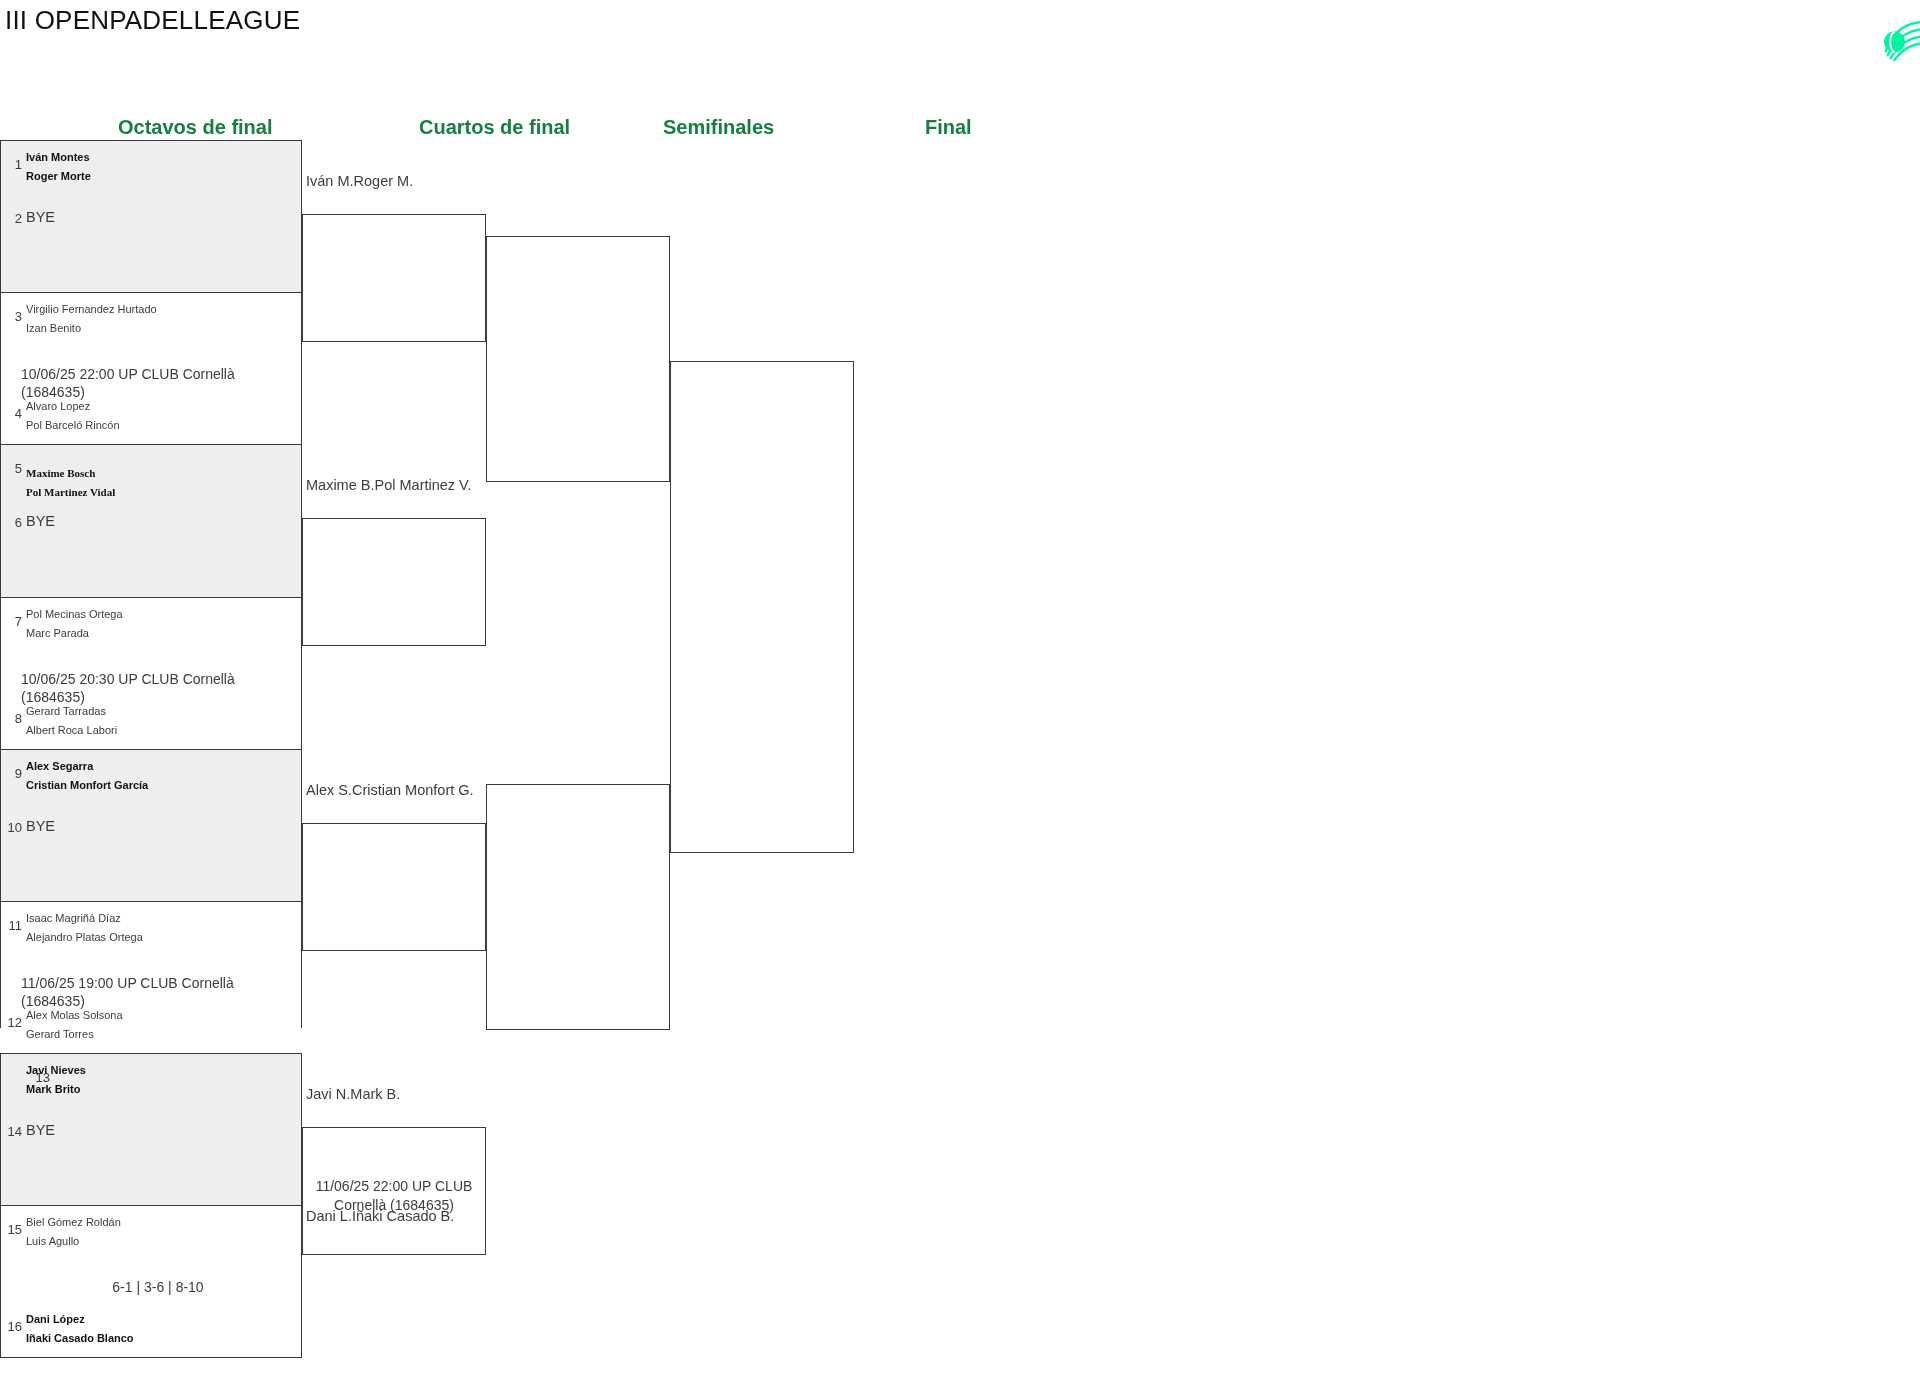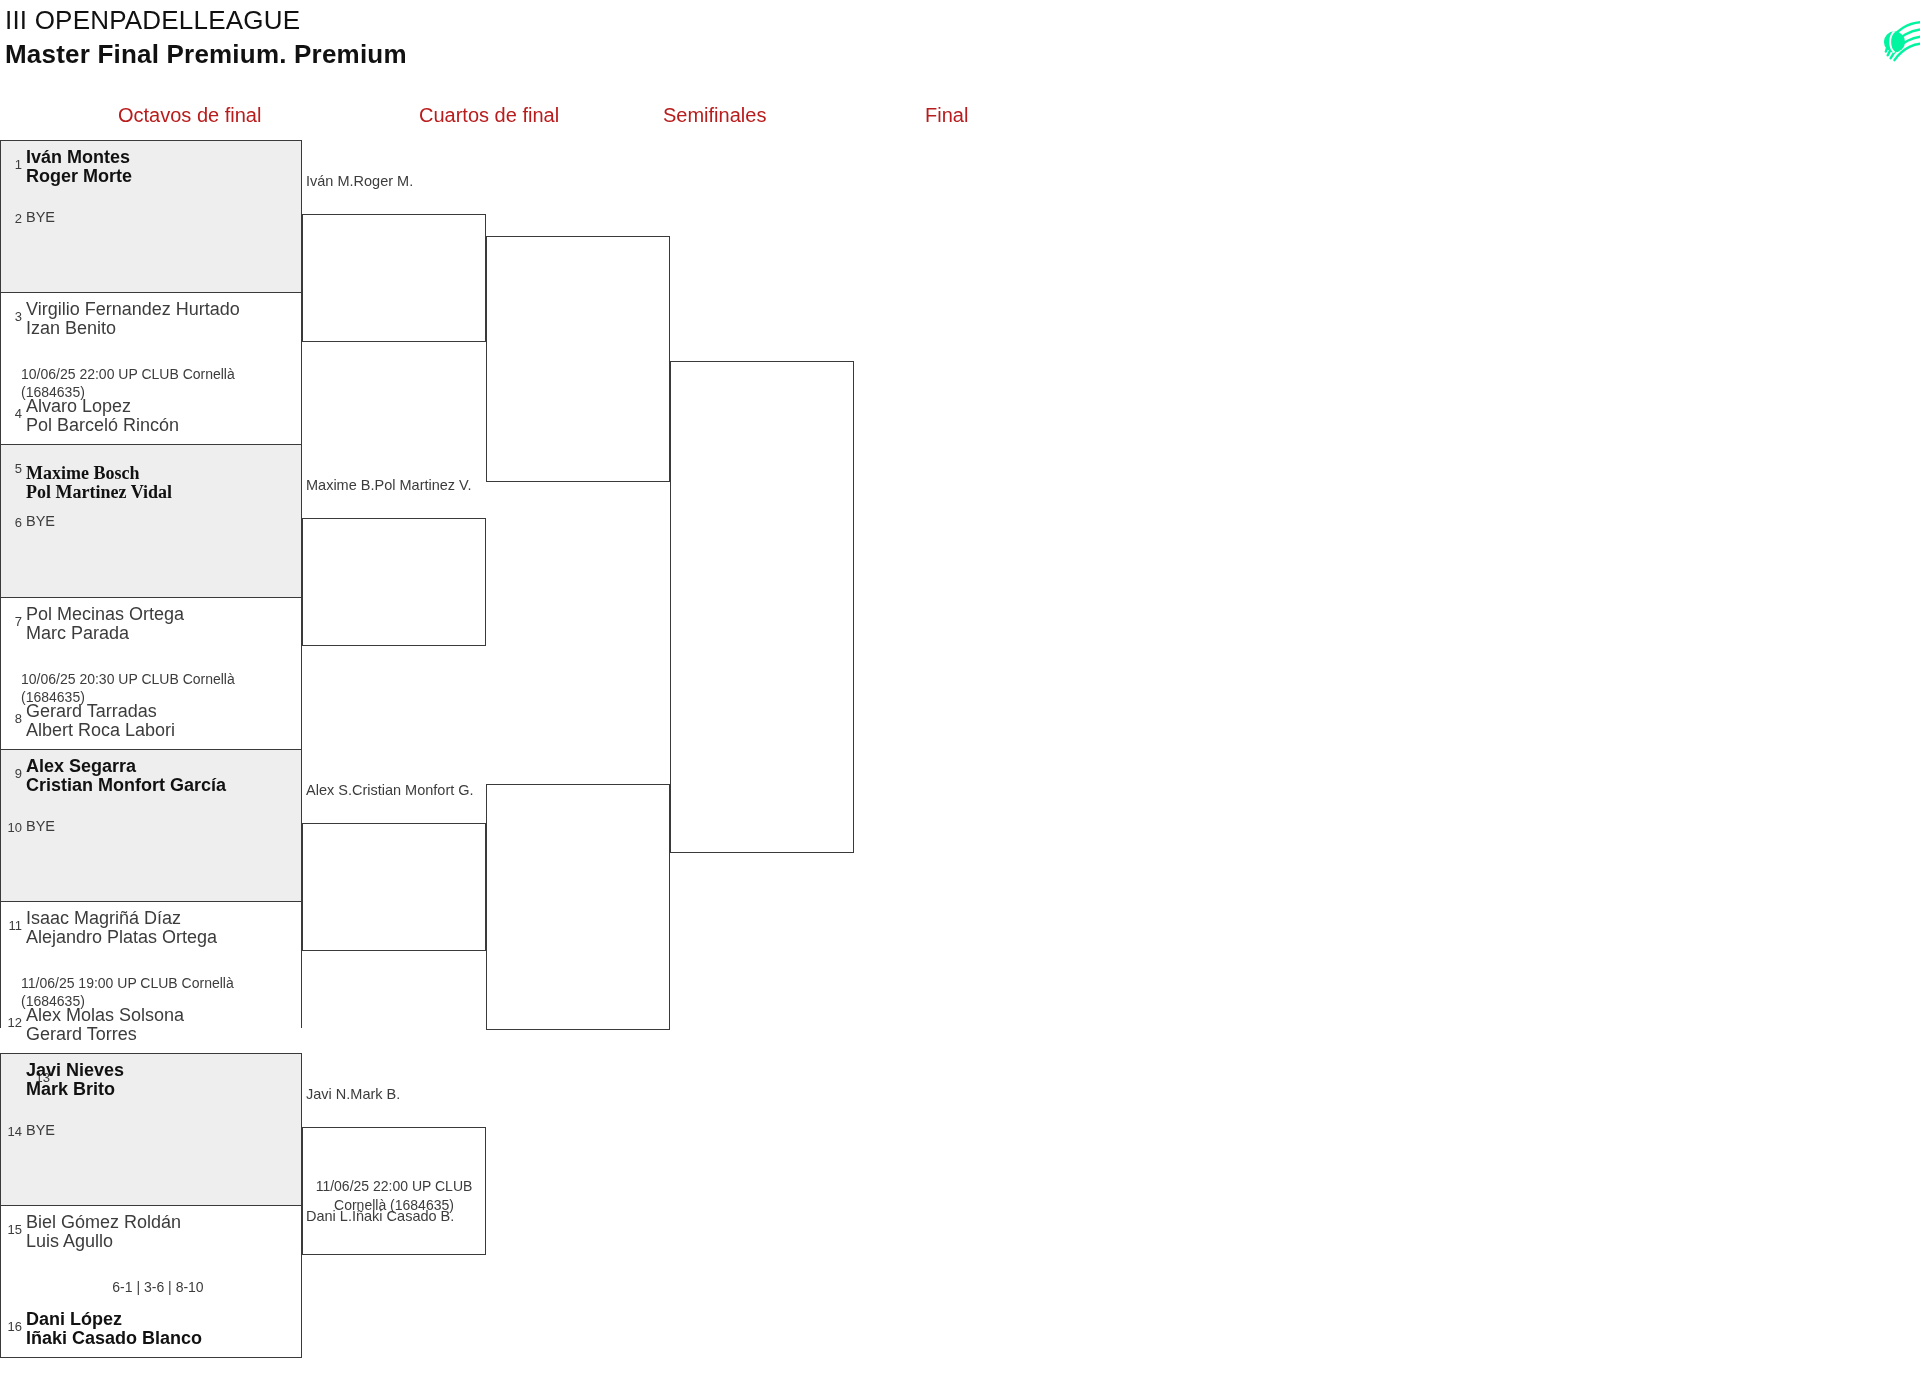"Master Final Premium. Premium" div { html: <div>Master Final Premium. Premium</div> -> none }
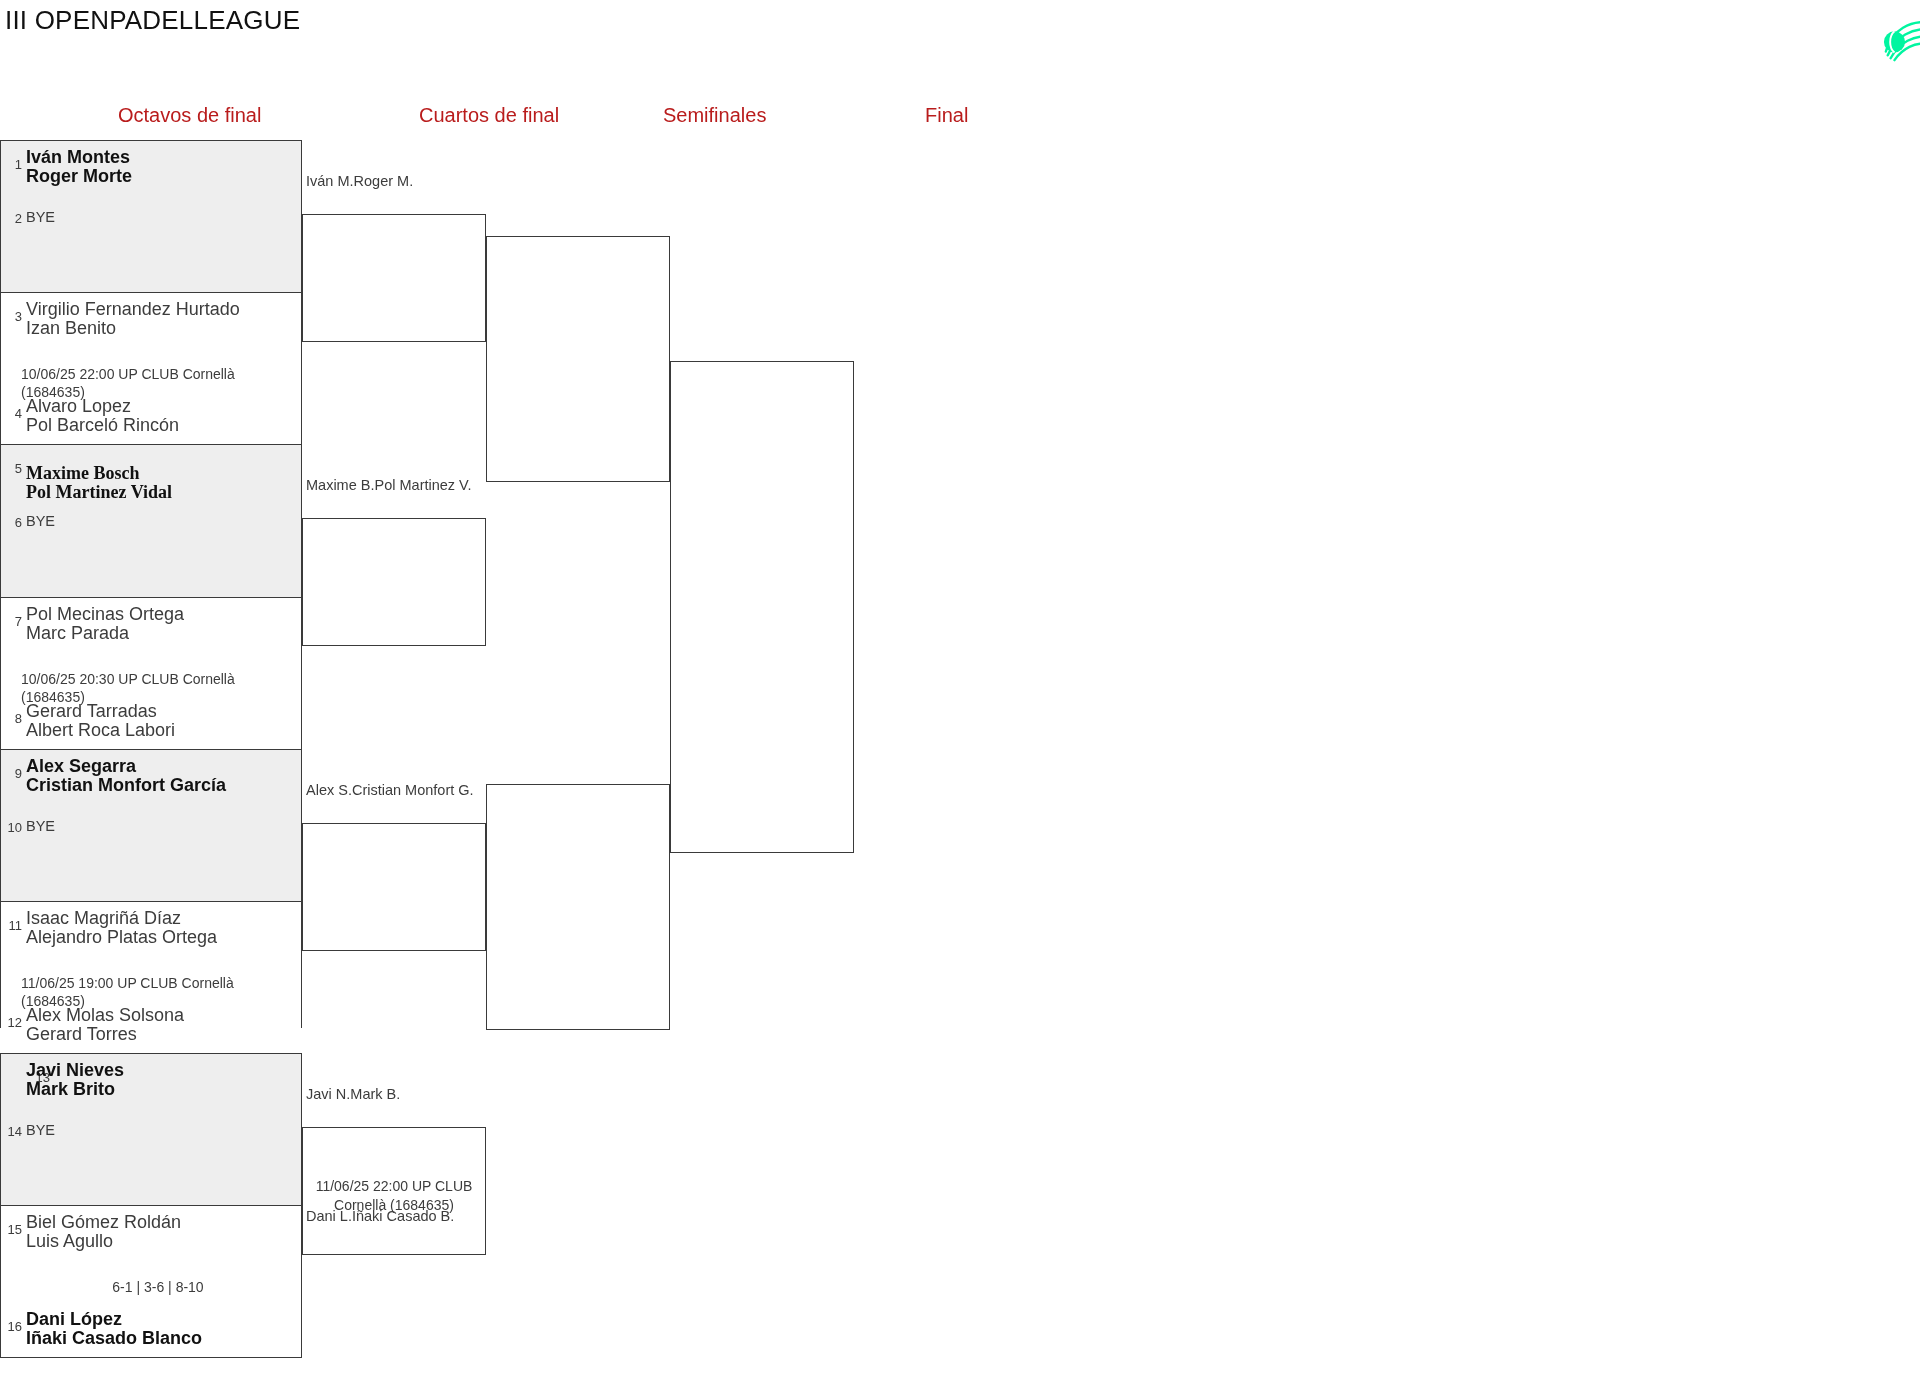"Octavos de final" .round-head { color: #b91c1c -> #15803d; font-weight: 400 -> 700; top: 104px -> 116px }
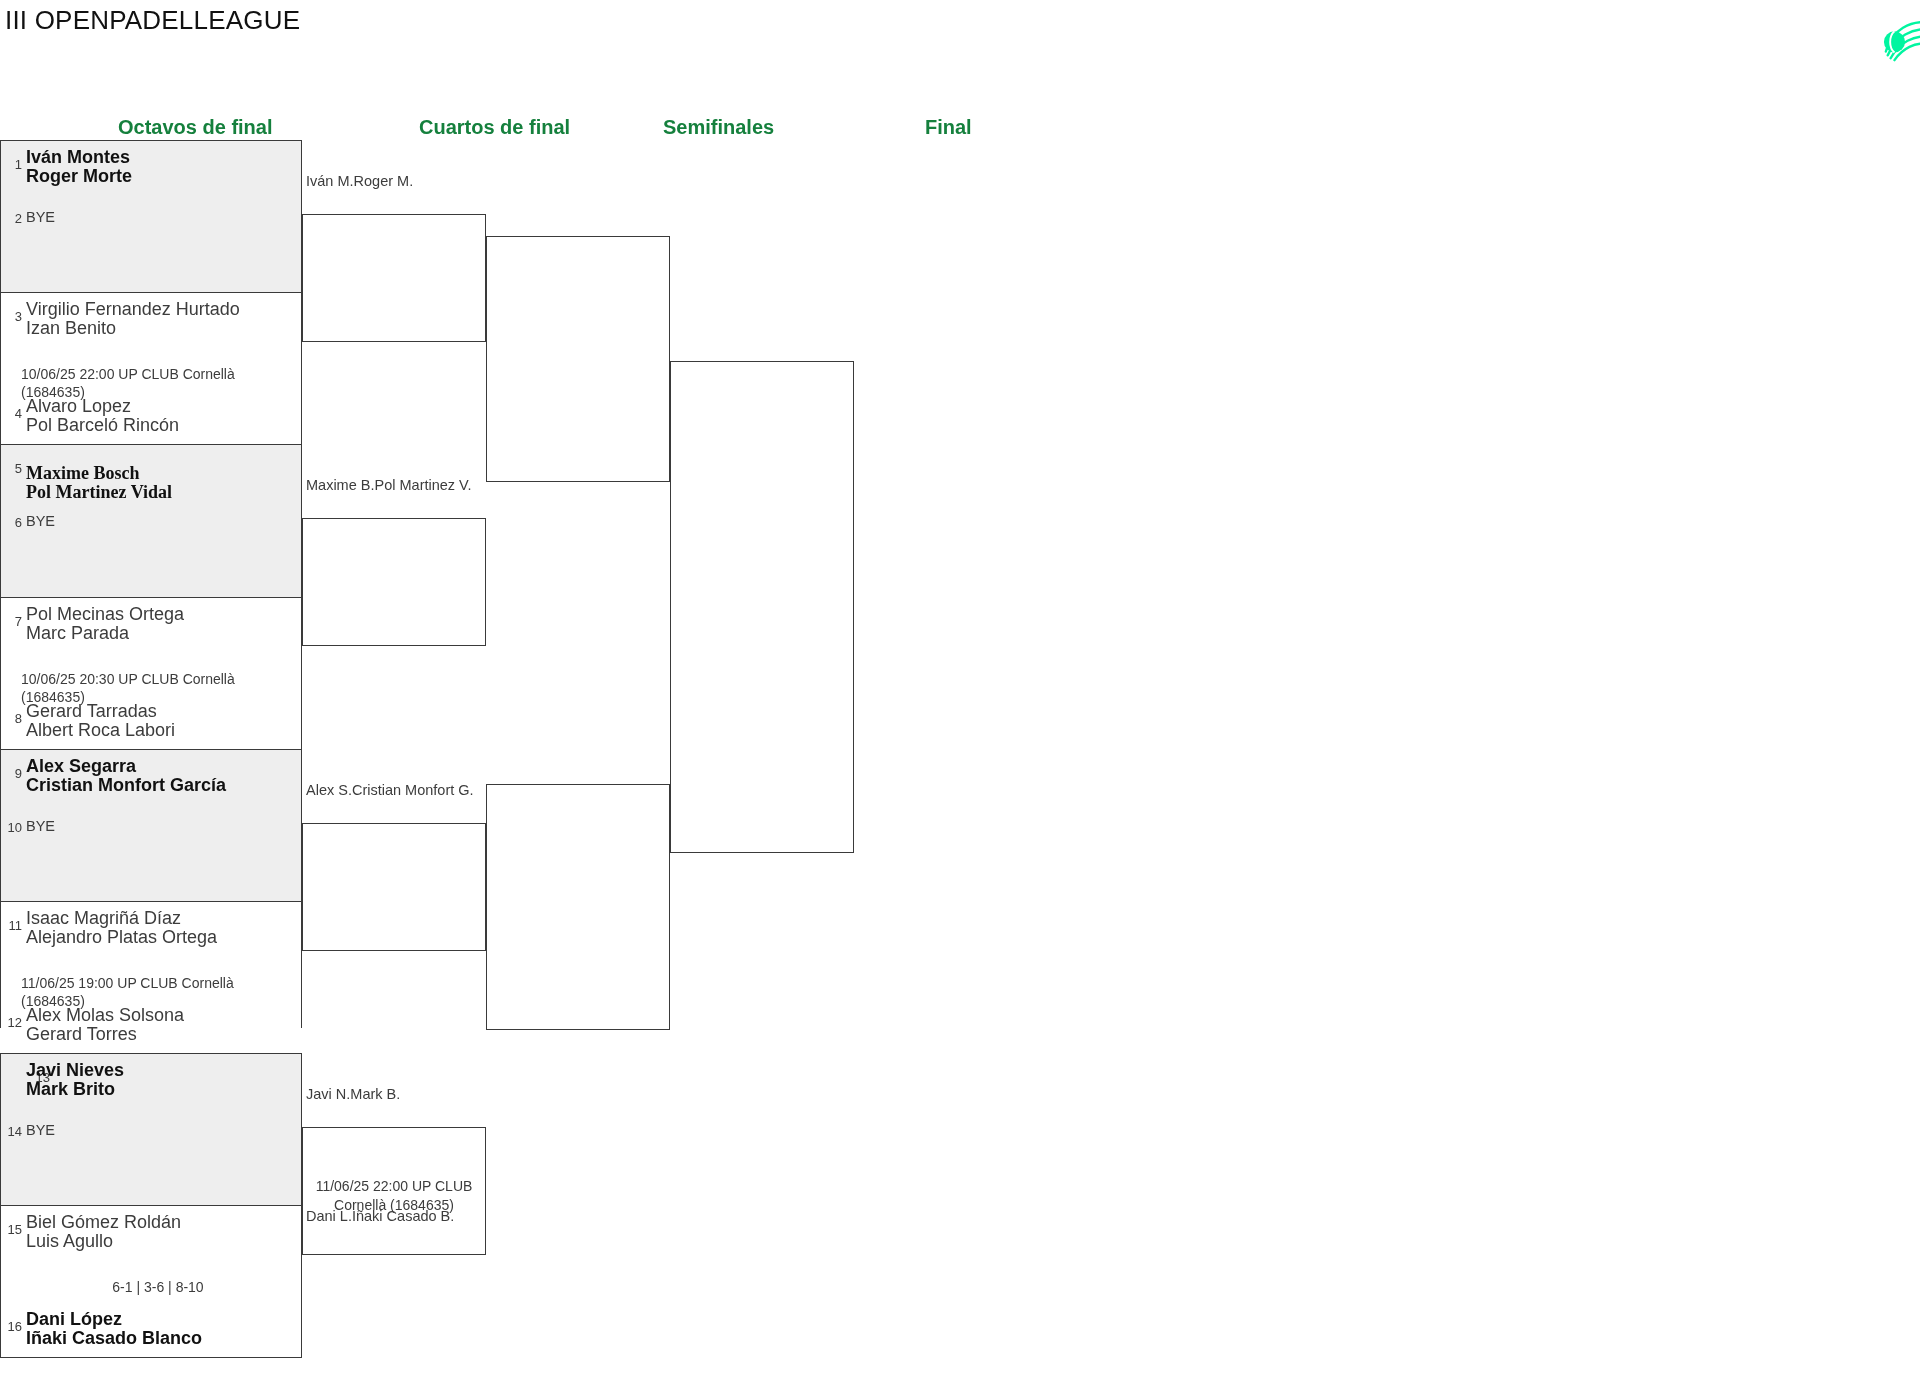"Iván Montes" .team { font-size: 18px -> 11px }
